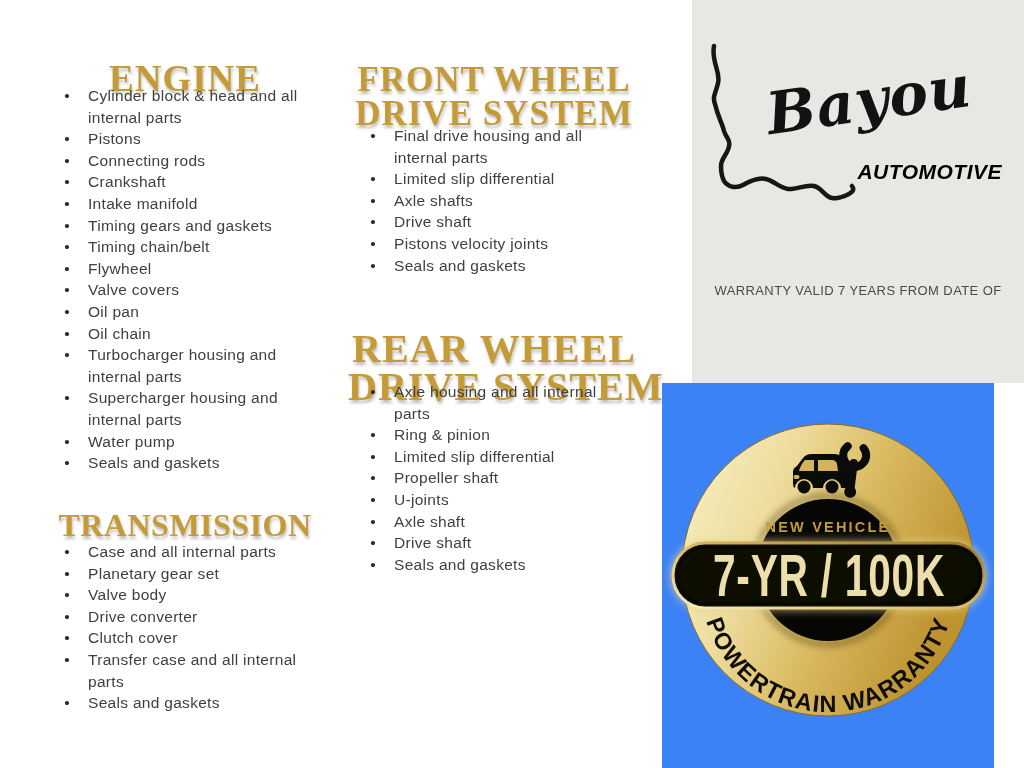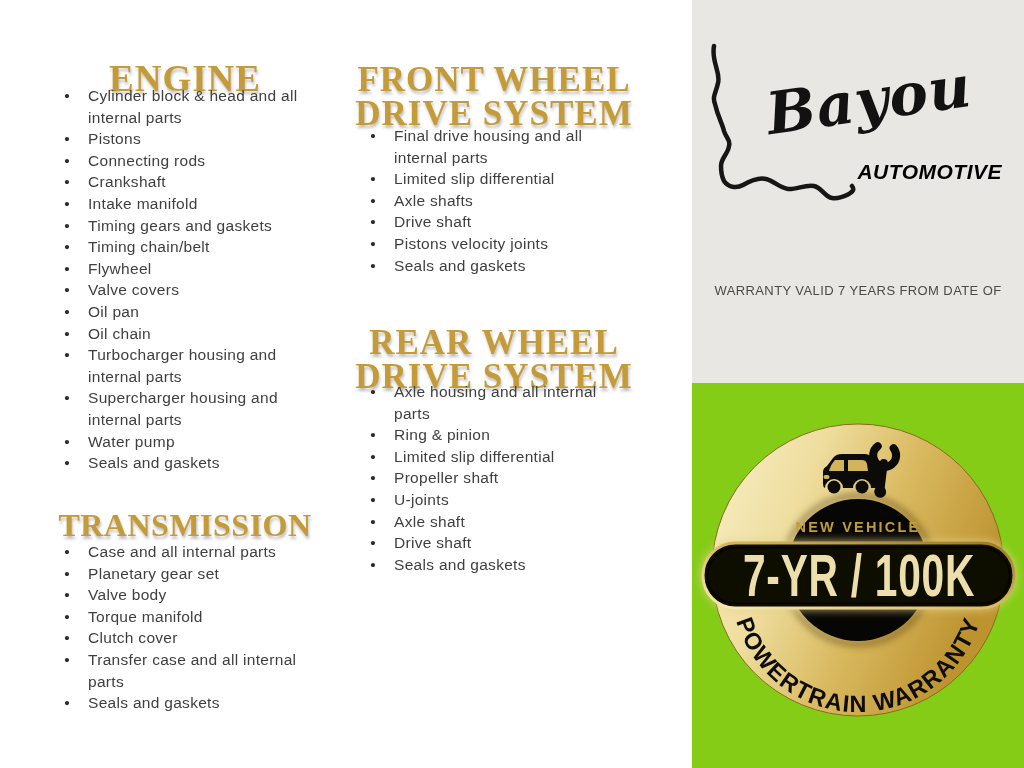"REAR WHEEL" #rwd-title { font-size: 35px -> 40px }
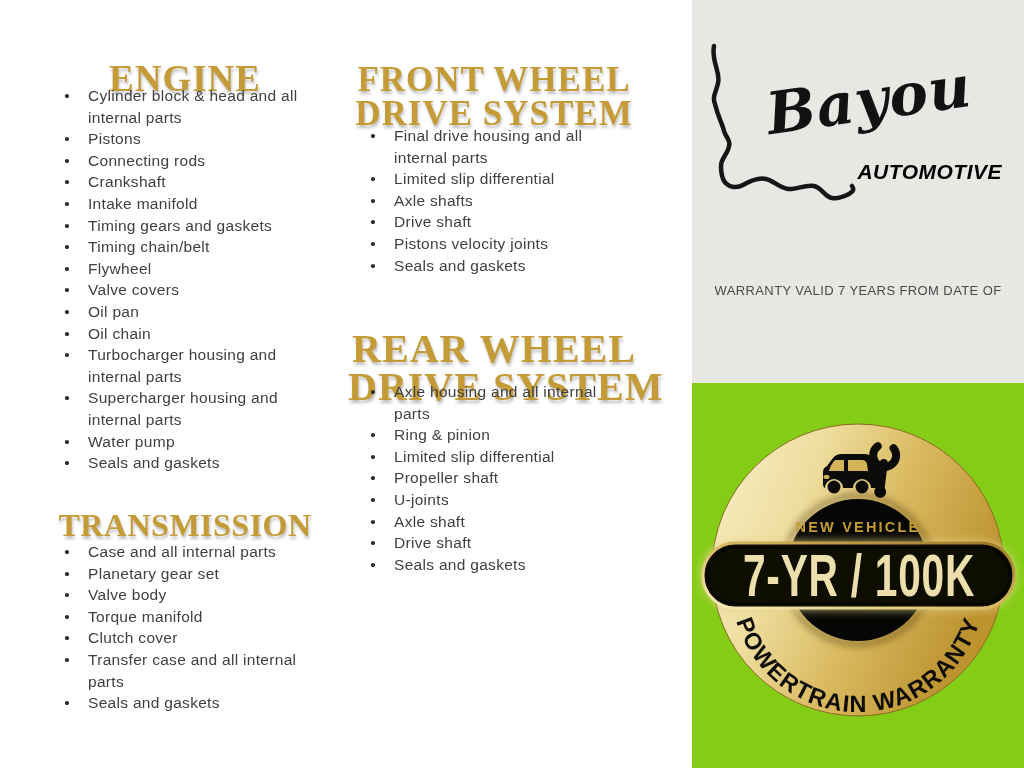"NEW VEHICLE" .panel-black { background: #84cc16 -> #3b82f6; left: 692px -> 662px }
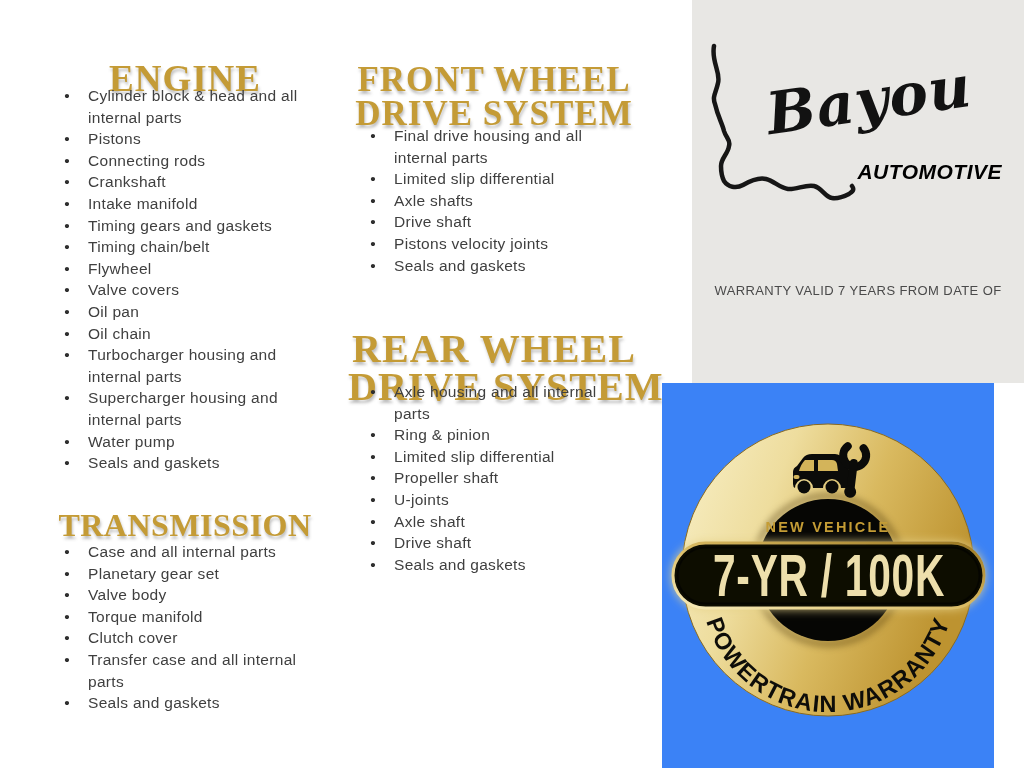"Torque manifold" span { text: Torque manifold -> Drive converter }
